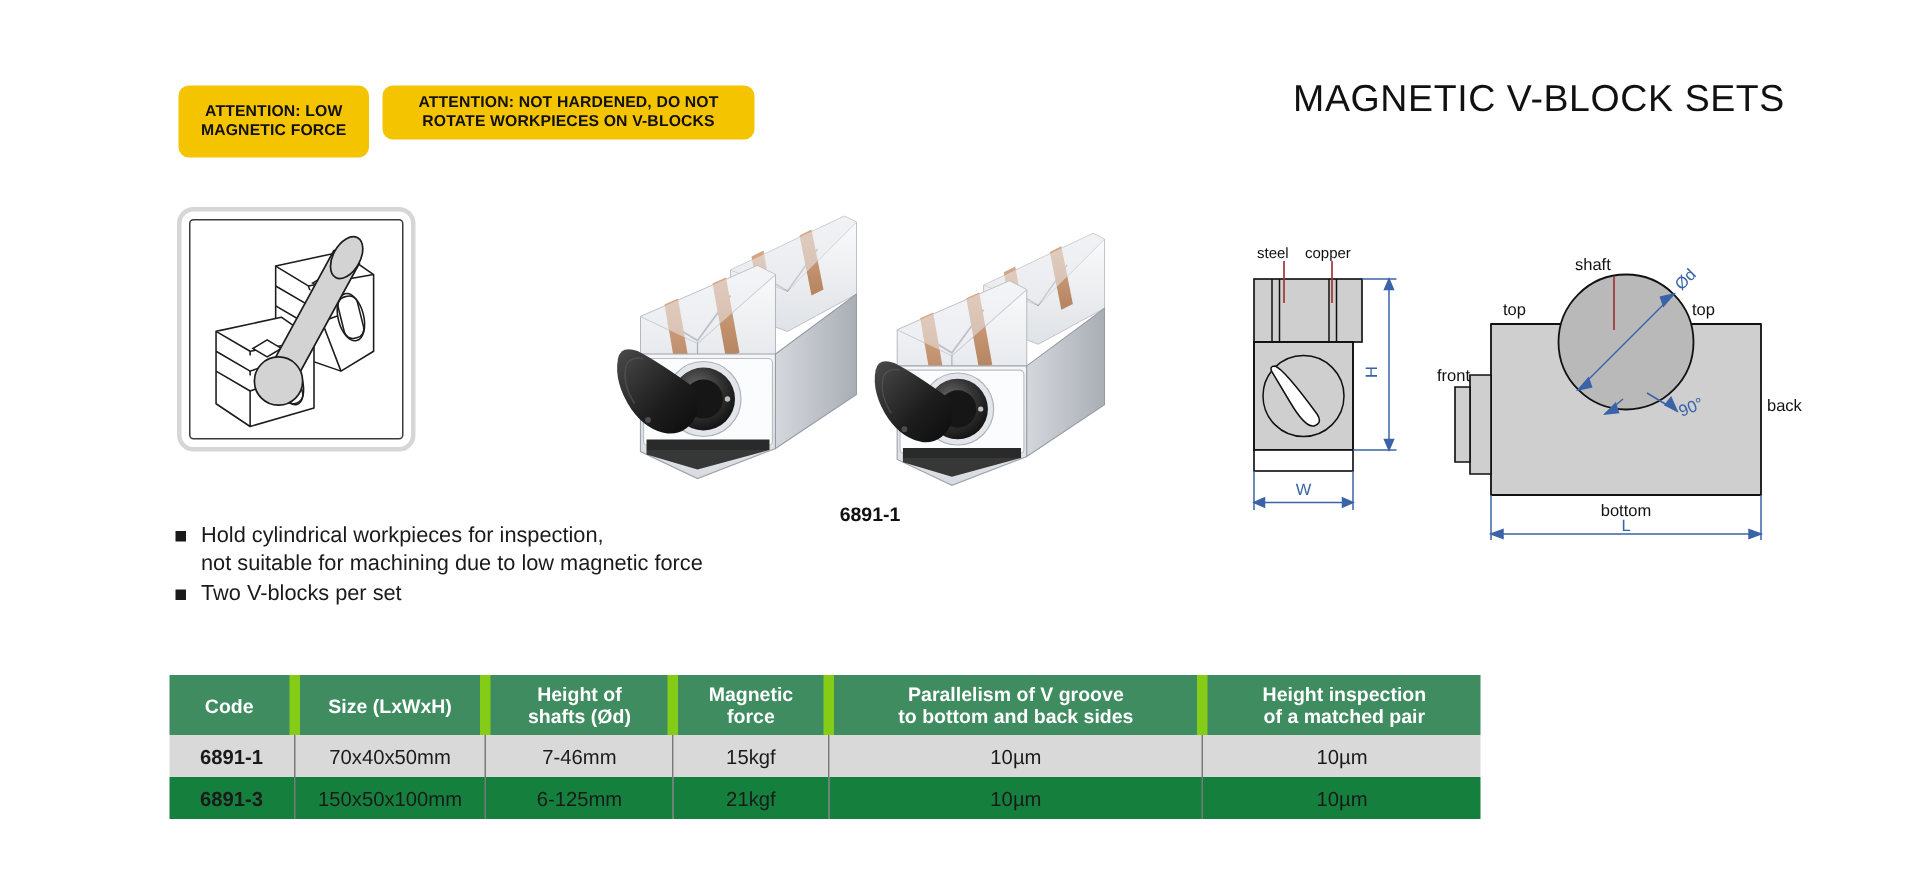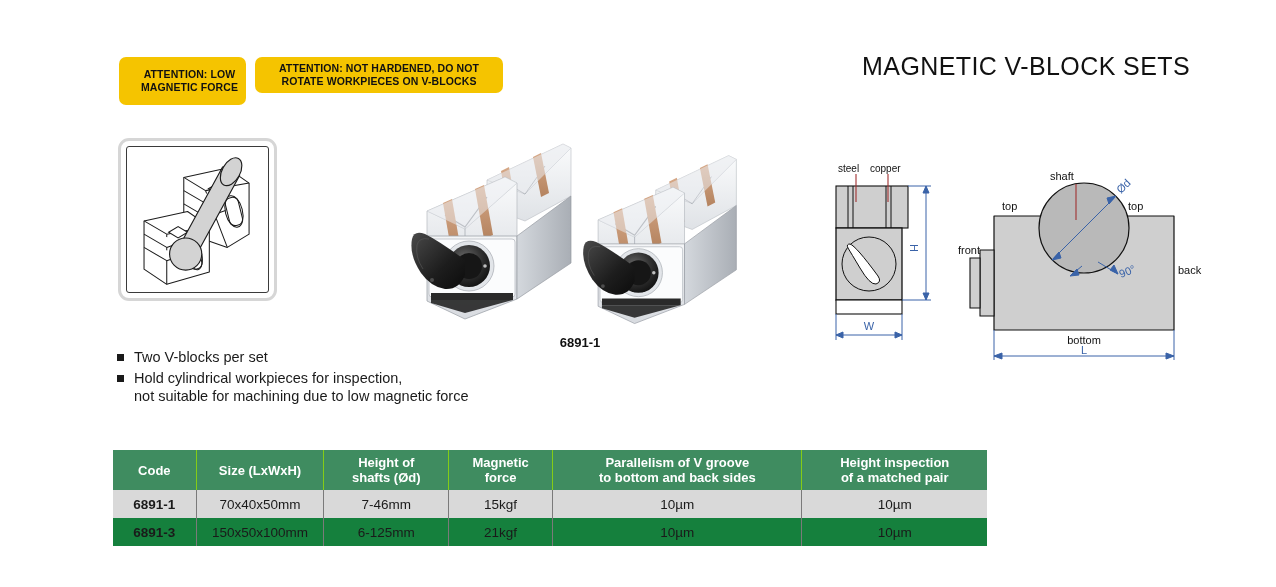"ATTENTION: LOW" #badge-low { justify-content: flex-end -> none }
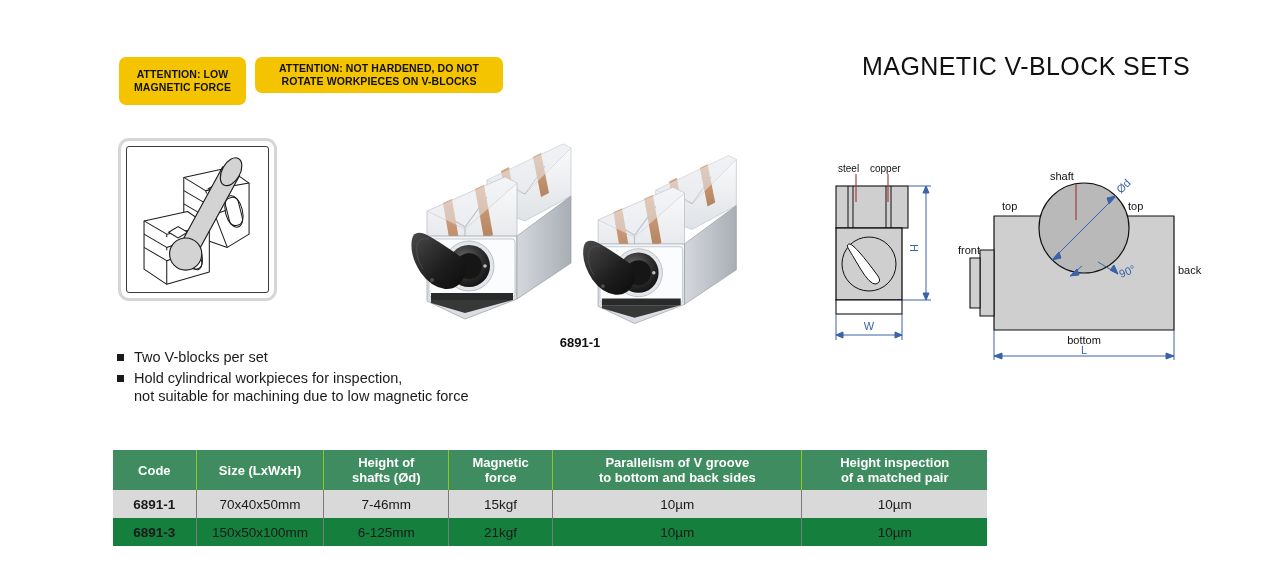"Two V-blocks per set" div.feat { order: before "Hold cylindrical workpieces for" -> after "Hold cylindrical workpieces for" }
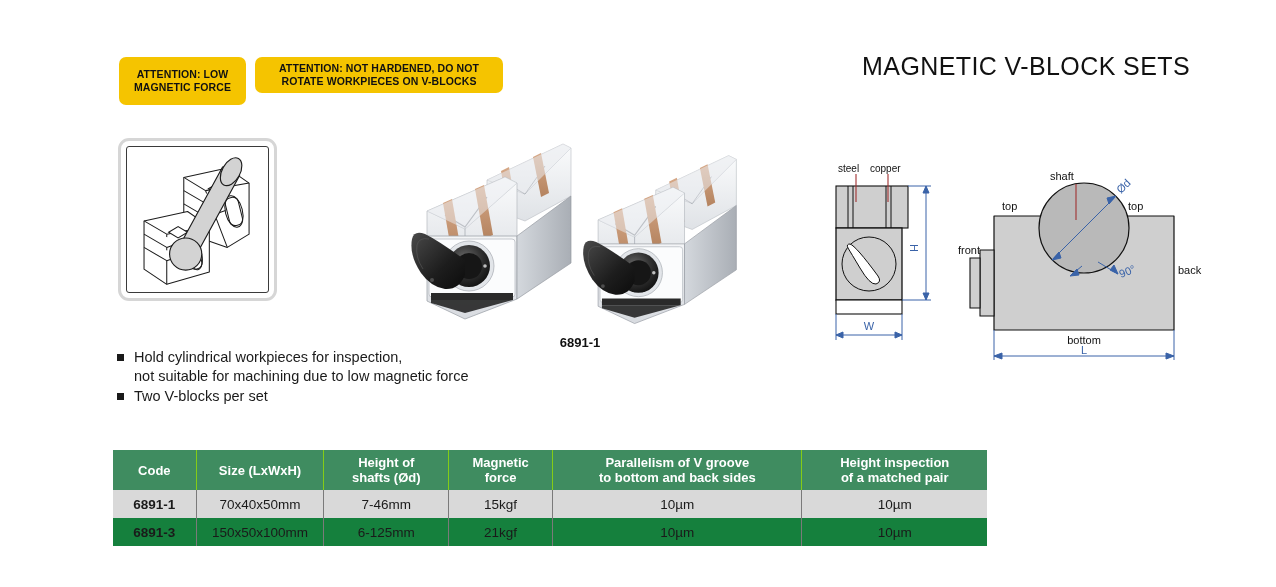"Code" #spec-table th { border-right: 1px solid #84cc16 -> 7px solid #84cc16 }
